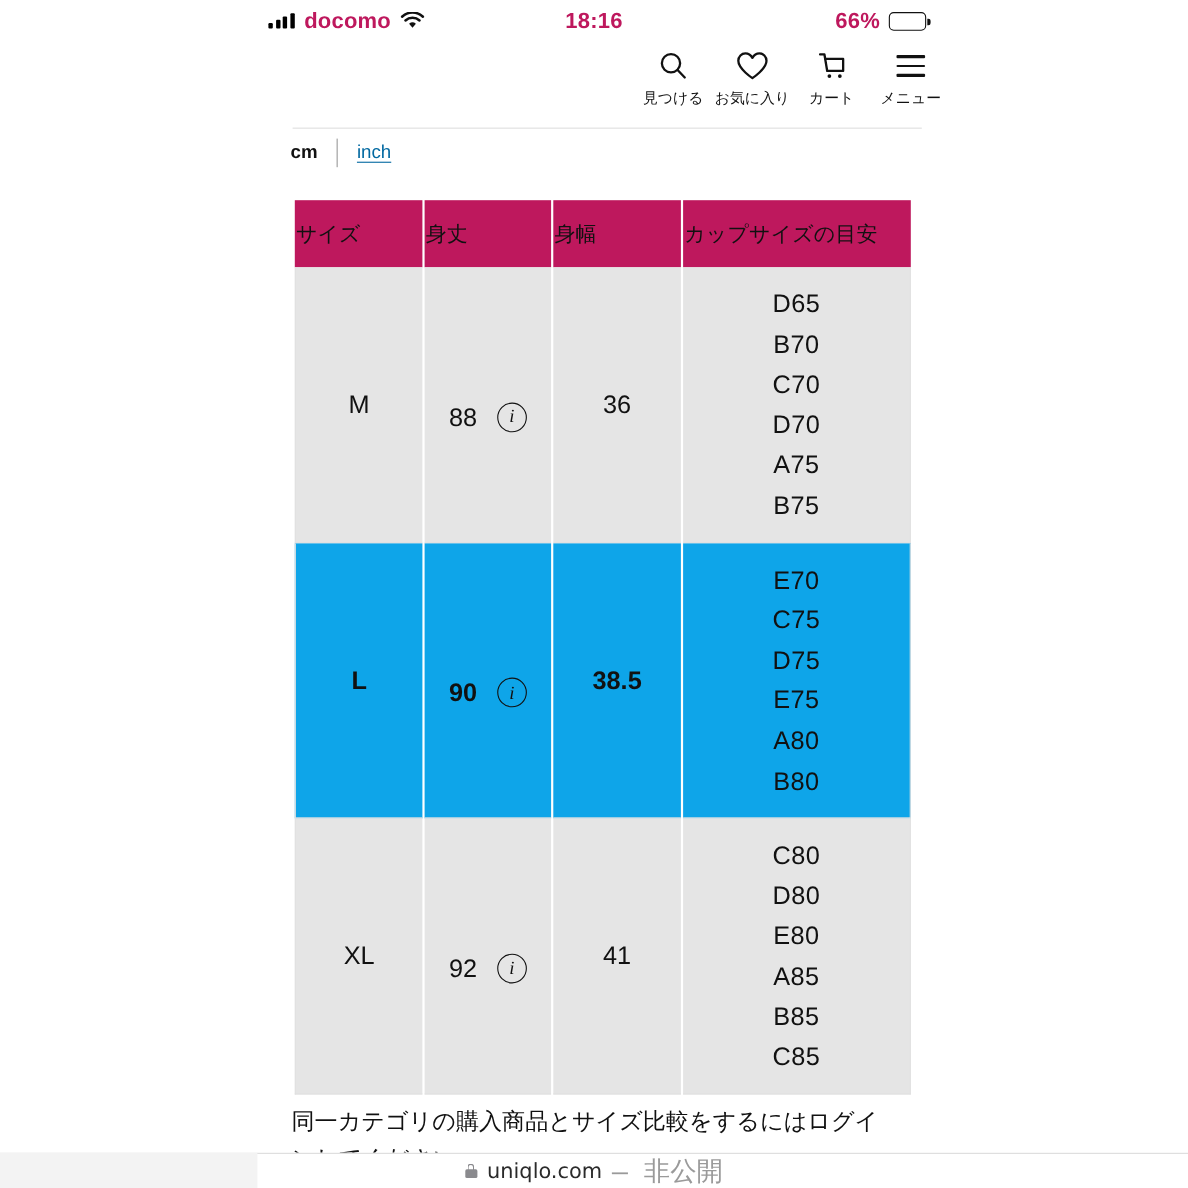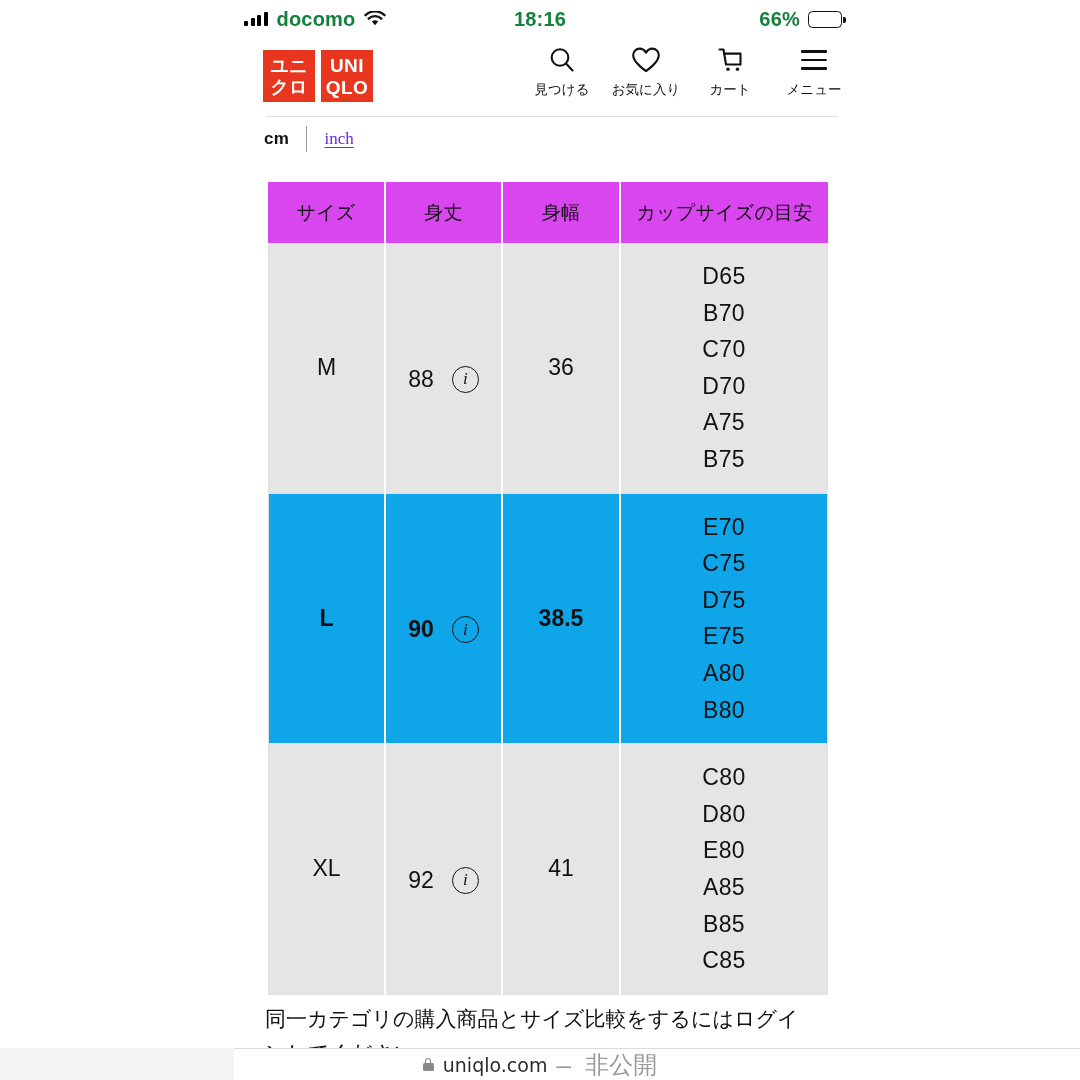"docomo" .sb-text { color: #15803d -> #be185d }
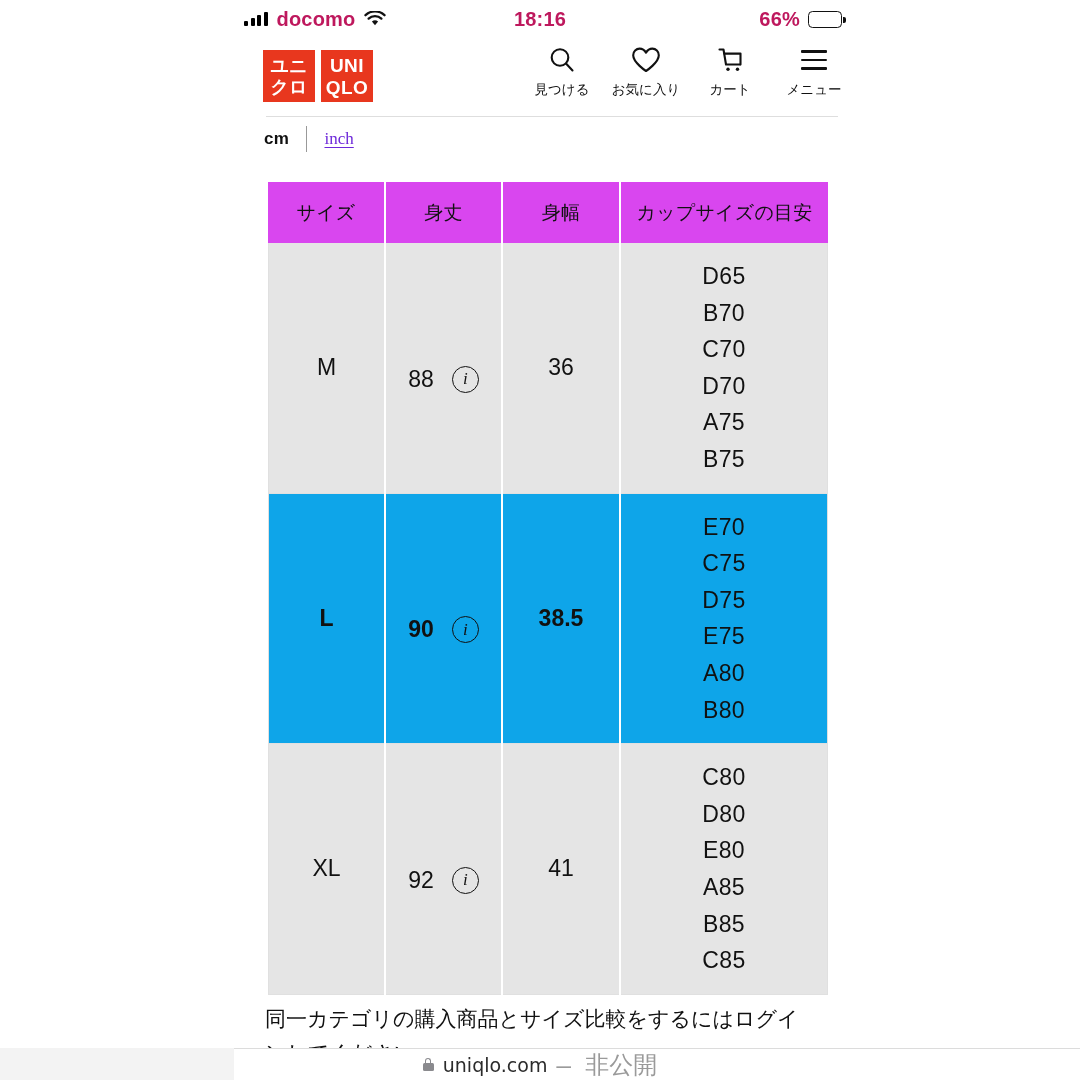"ユニ" div.logo { html: <div> <div> <span>ユニ</span> <span>クロ</span> </div> <div> <span>UNI</span> <span>QLO</span> </div> </div> -> none }
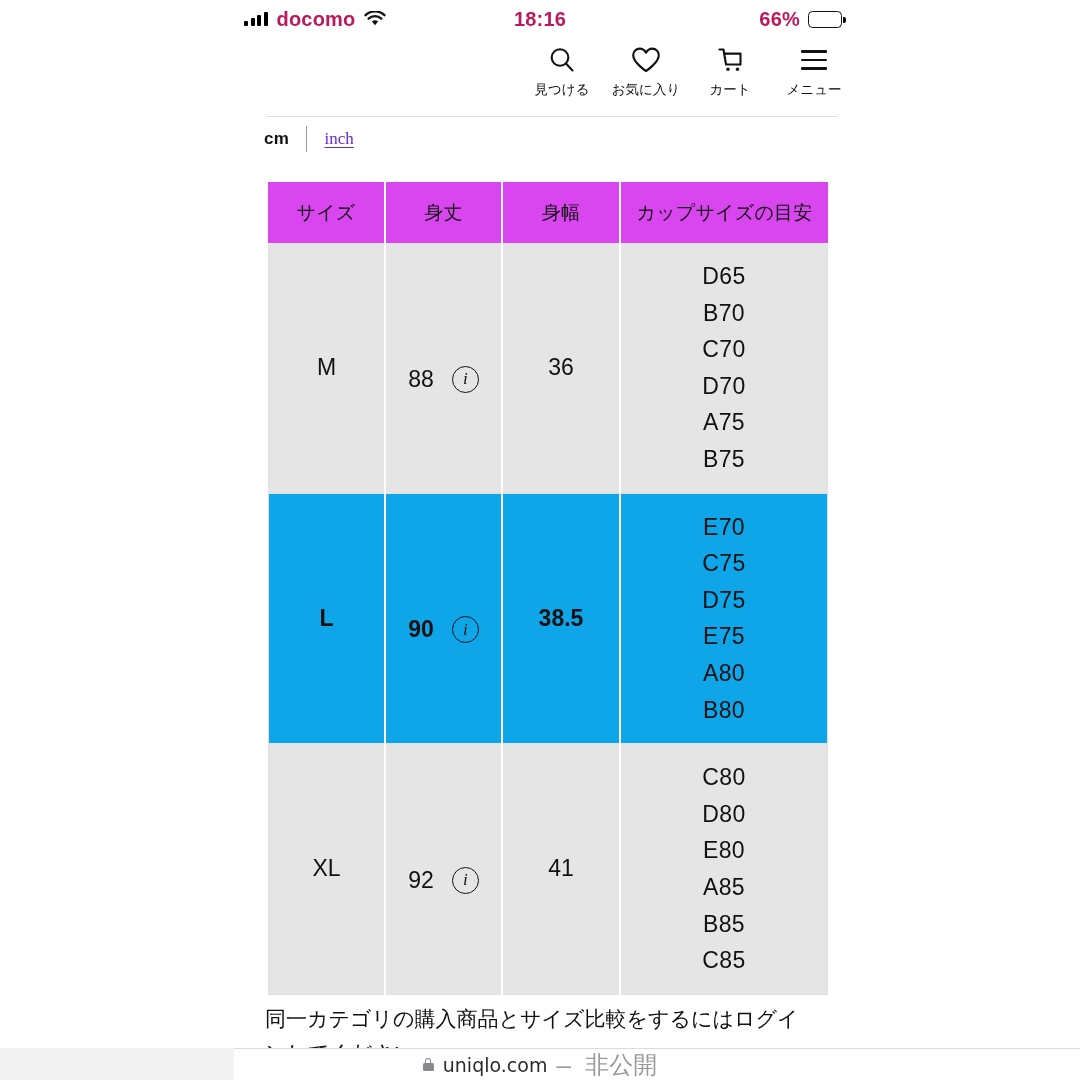"見つける" .nav { gap: 12px -> 0px; right: 230px -> 216px }
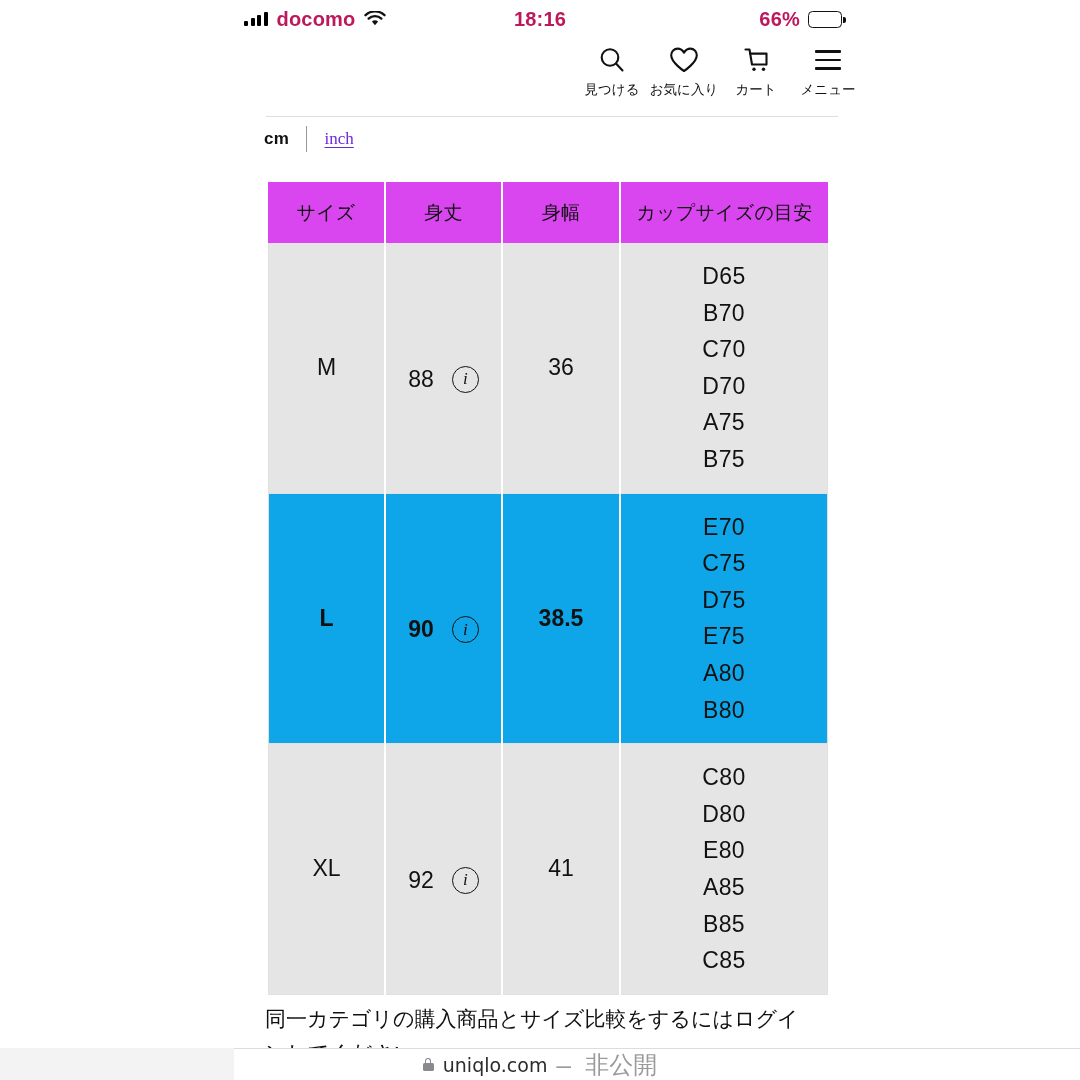"inch" .unit-inch { color: #6d28d9 -> #0369a1; font-family: Liberation Serif, serif -> Liberation Sans, sans-serif }
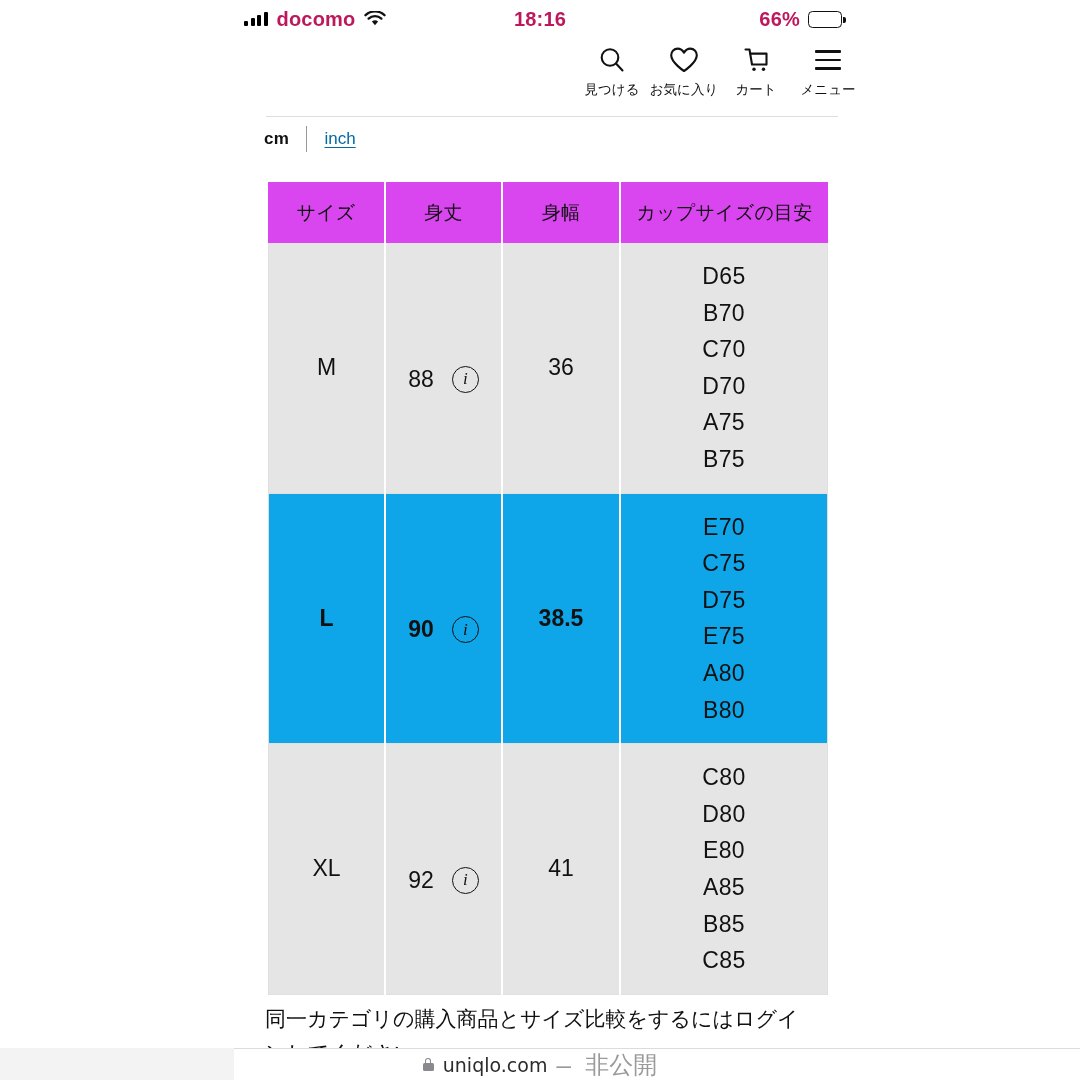"サイズ" thead th { background: #d946ef -> #be185d; text-align: center -> left }
